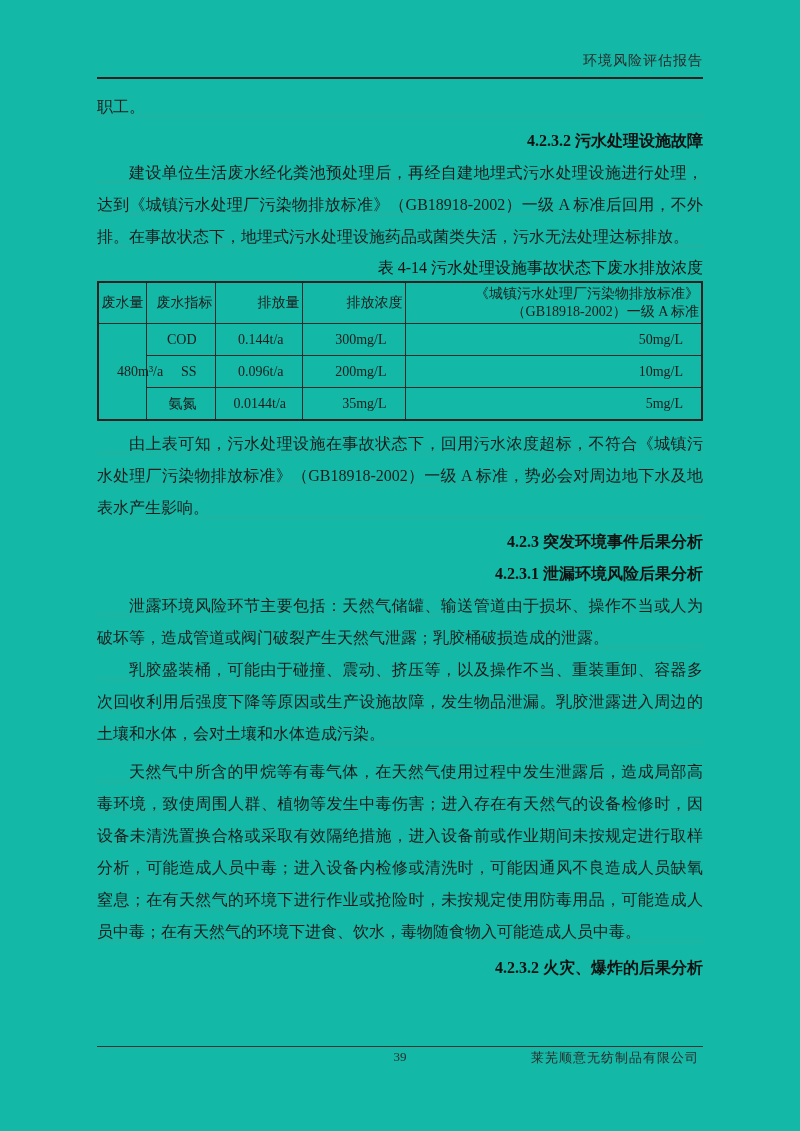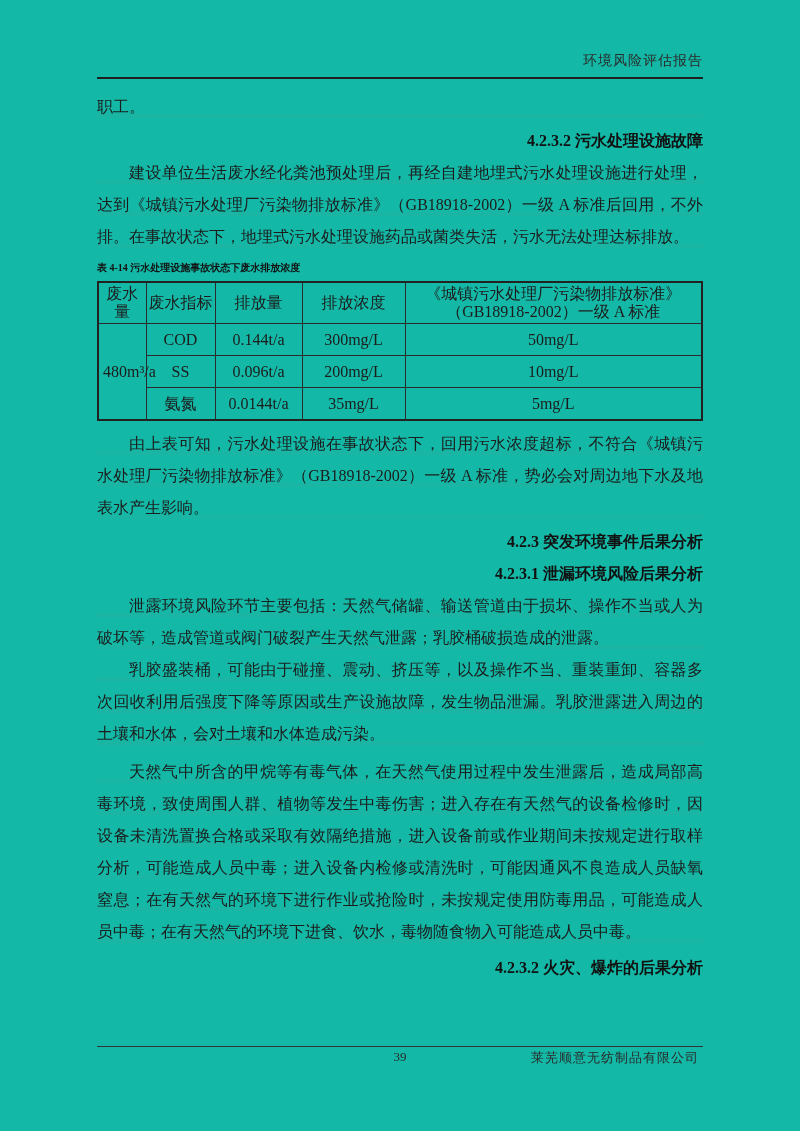"表 4-14 污水处理设施事故状态下废水排放浓度" .tbl-caption { font-size: 10px -> 16px; font-weight: bold -> normal; text-align: left -> right }
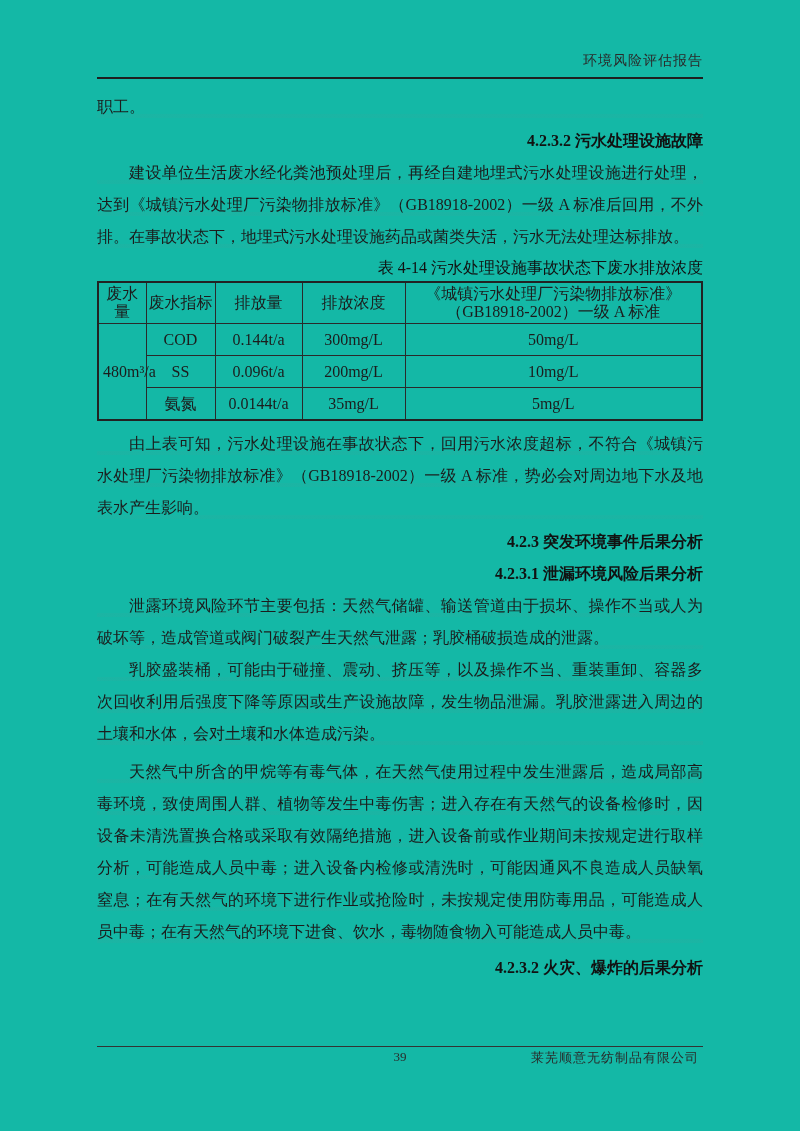"废水量" table.emission { font-size: 16px -> 14px; text-align: center -> right }
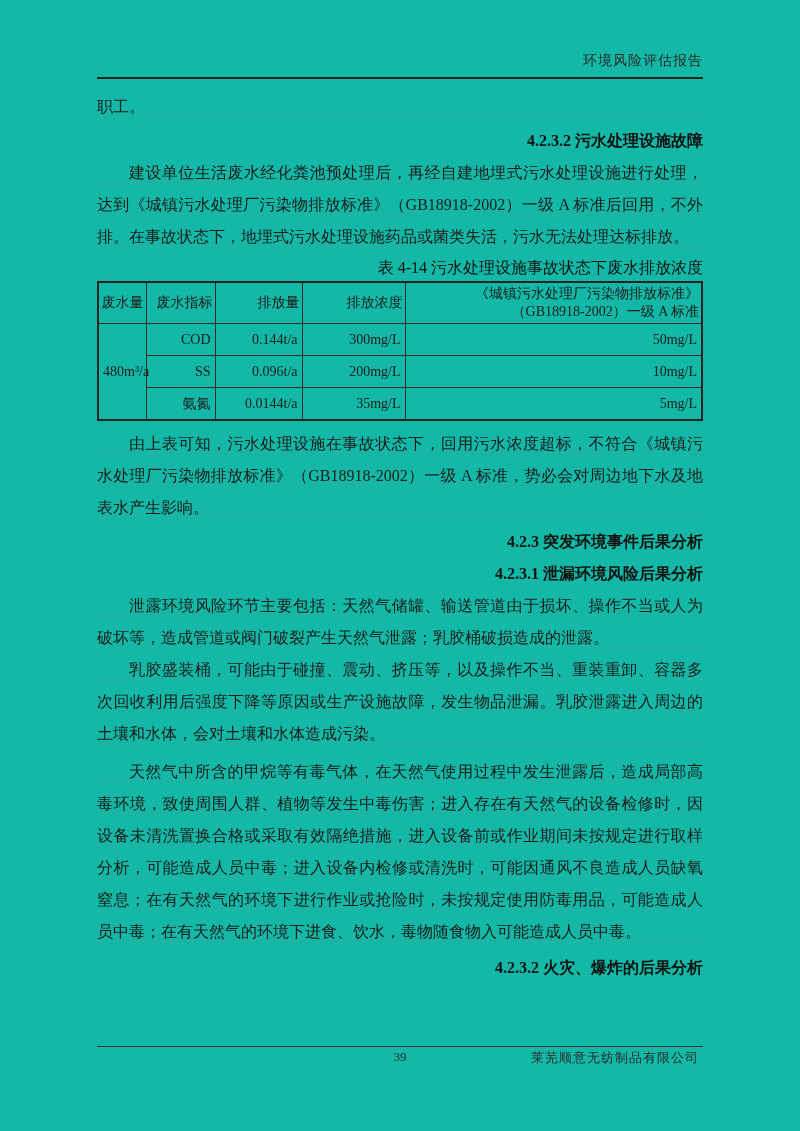"COD" table.emission td { padding: 4px 4px -> 4px 18px }
